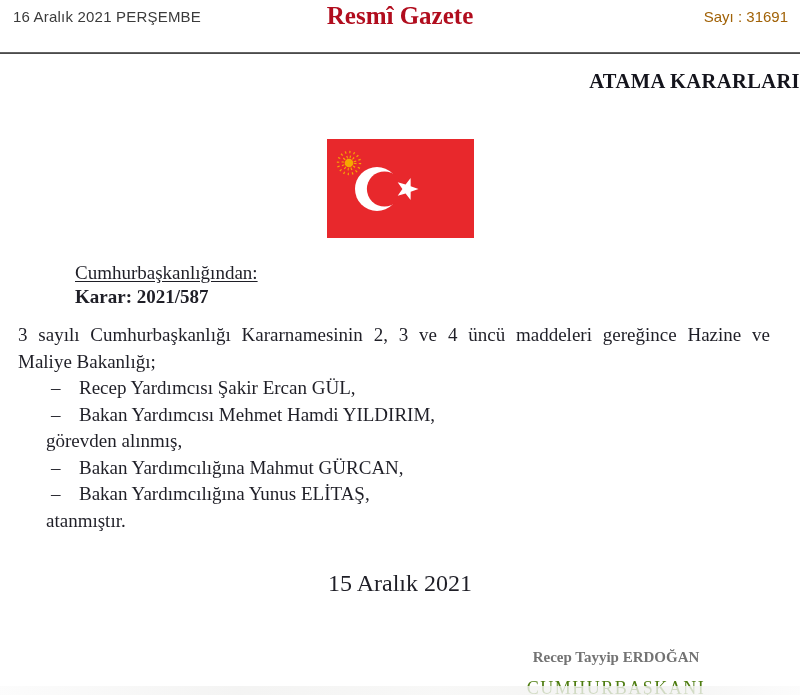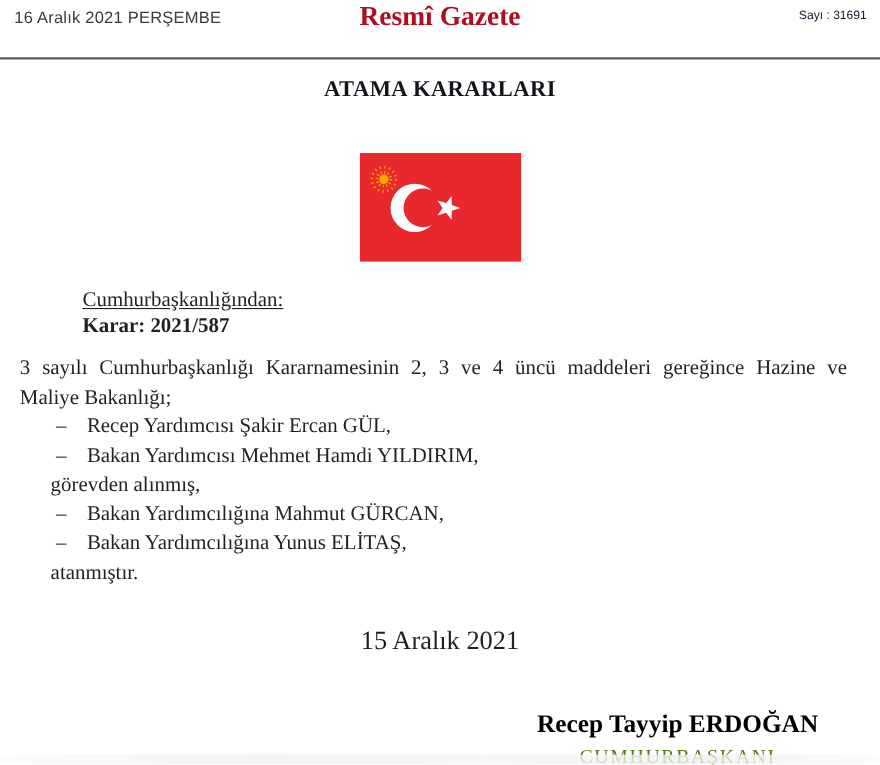"Sayı : 31691" .m-issue { color: #0f172a -> #a16207; font-size: 11px -> 15px }
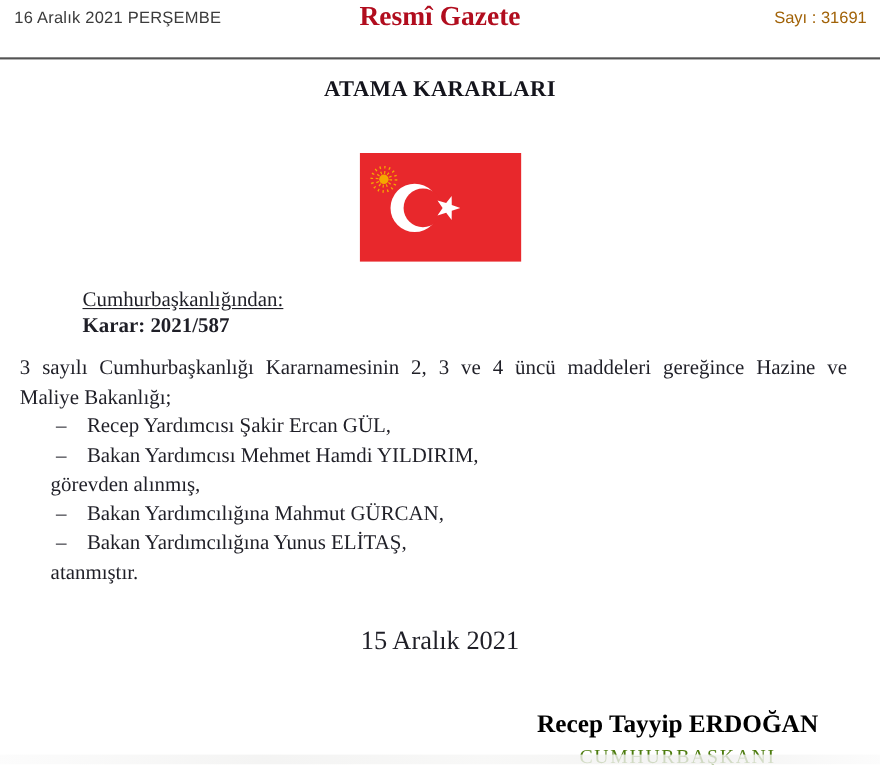"ATAMA KARARLARI" .section-title { text-align: center -> right }
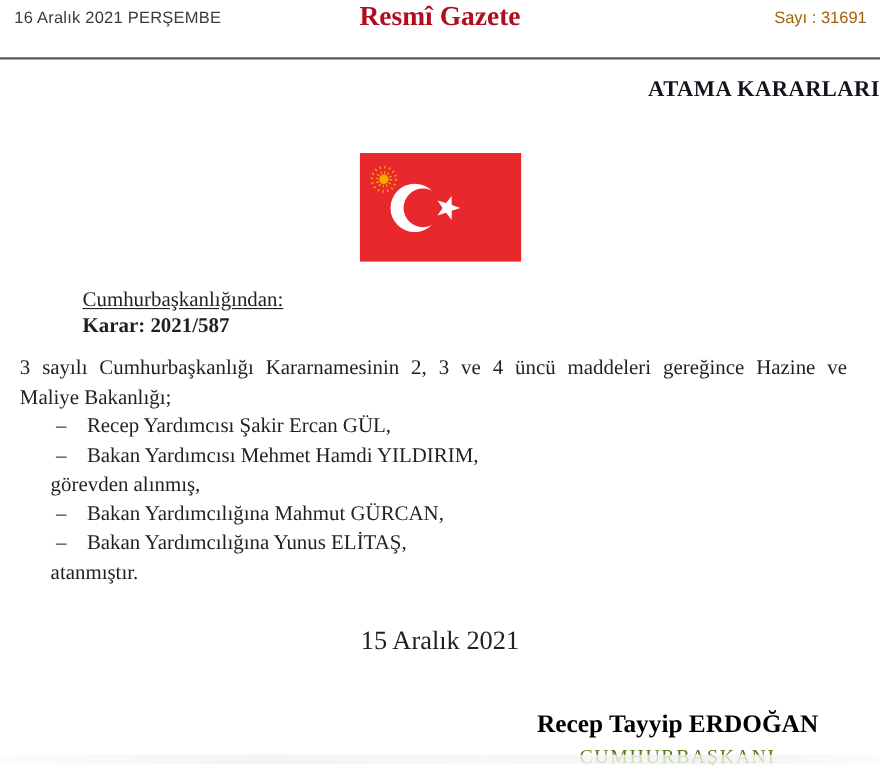"Recep Tayyip ERDOĞAN" .sig-name { color: #000000 -> #737373; font-size: 23px -> 15px }
